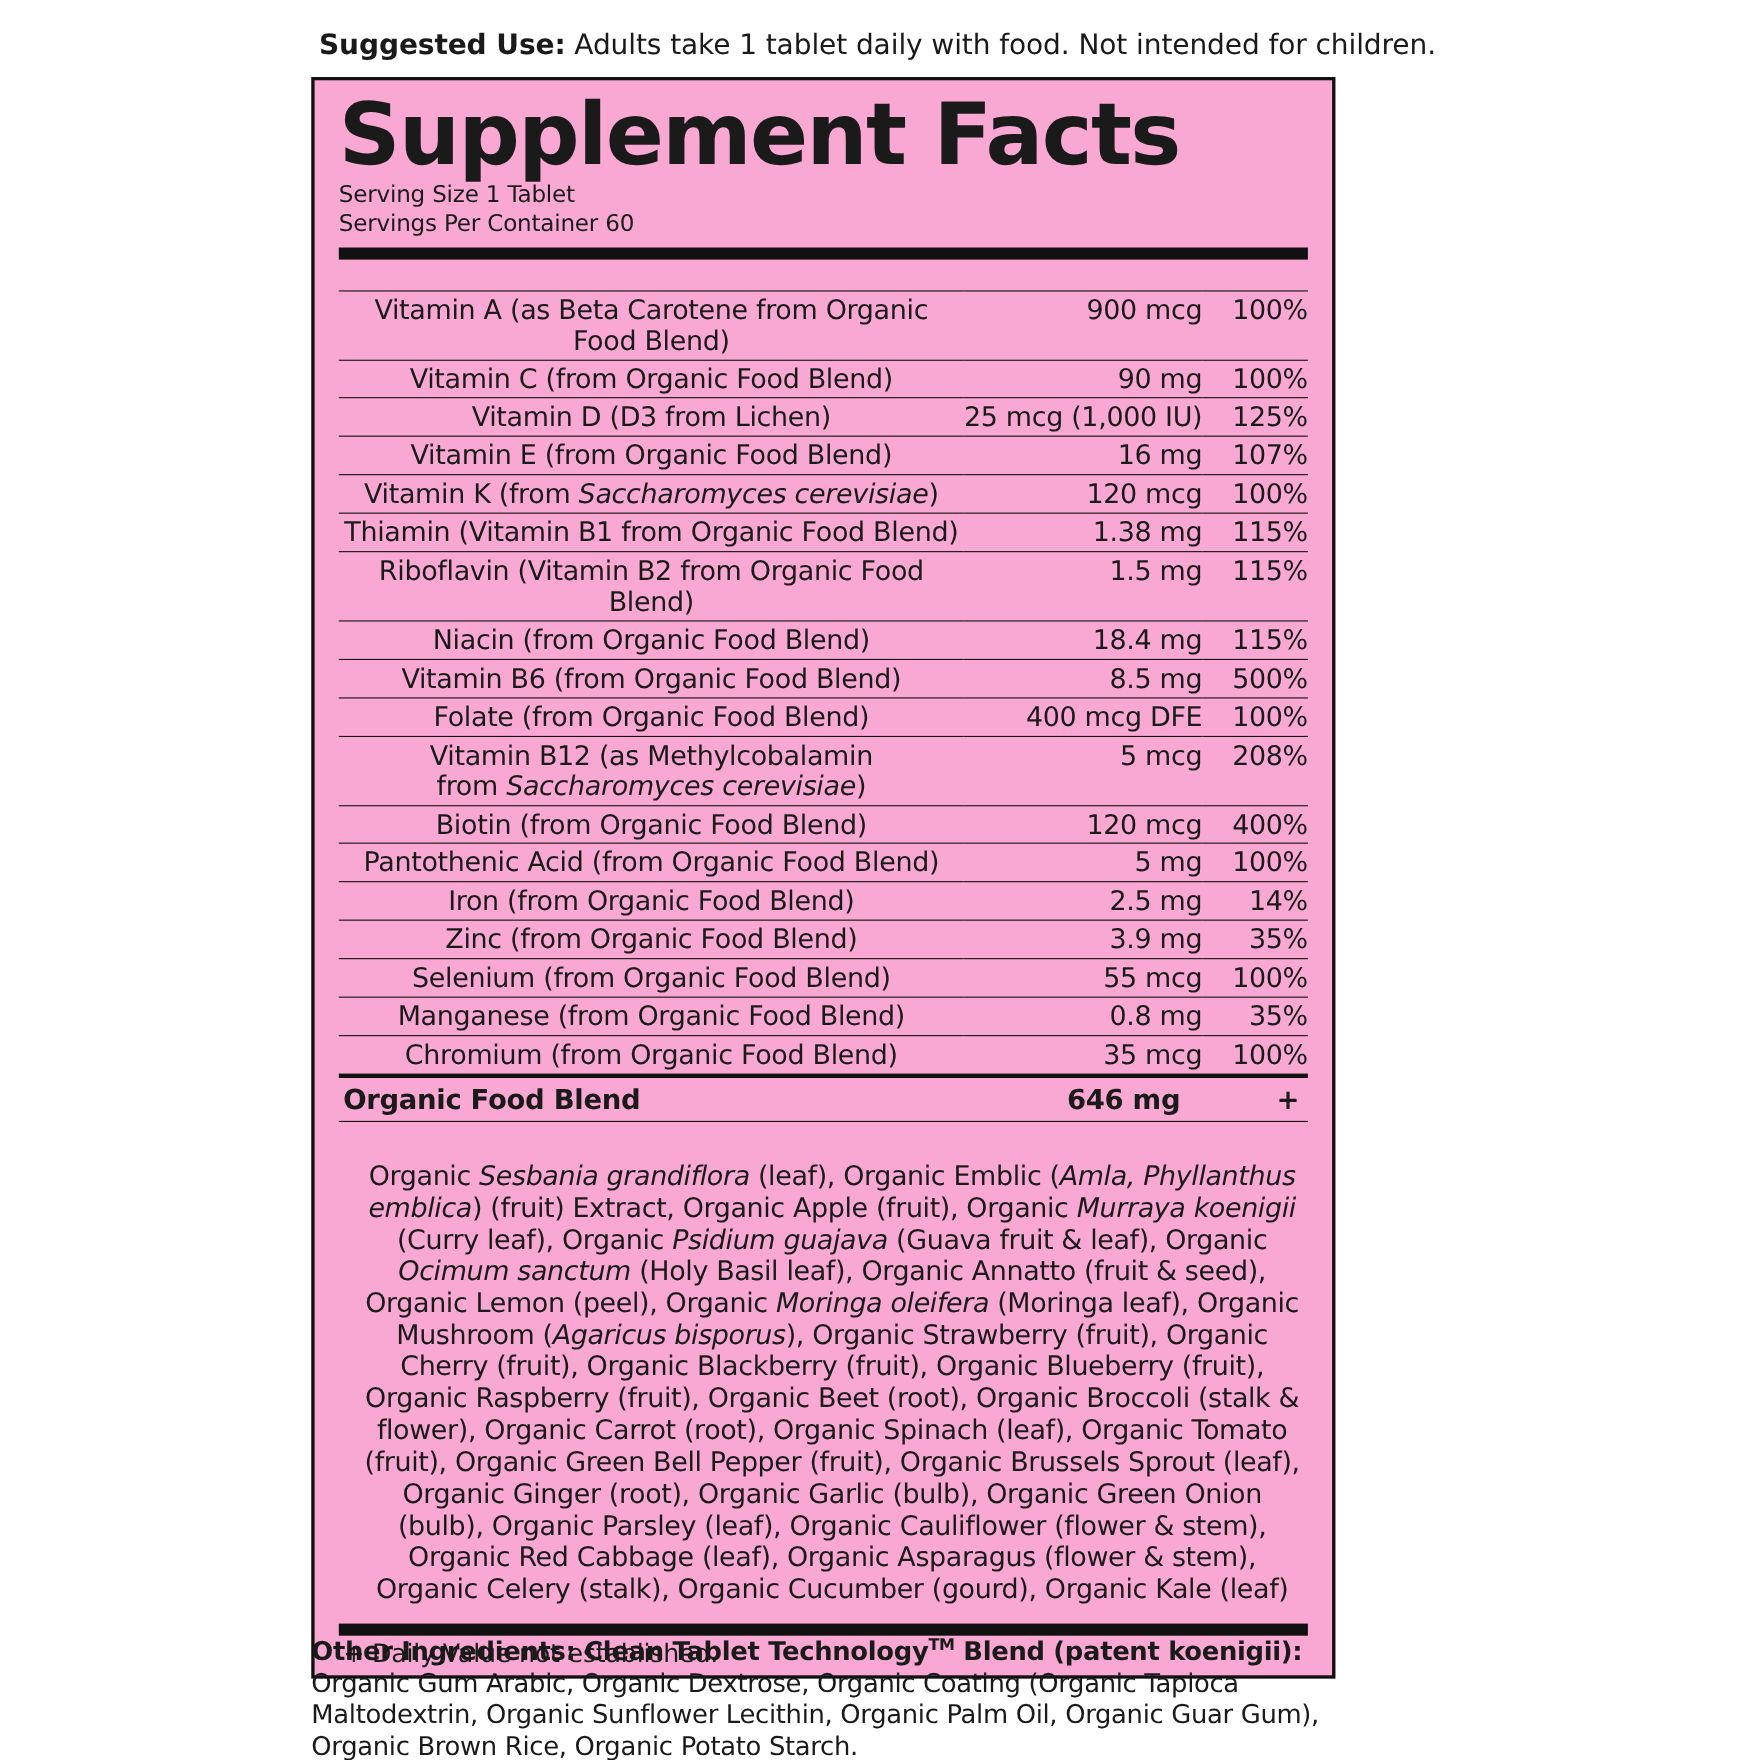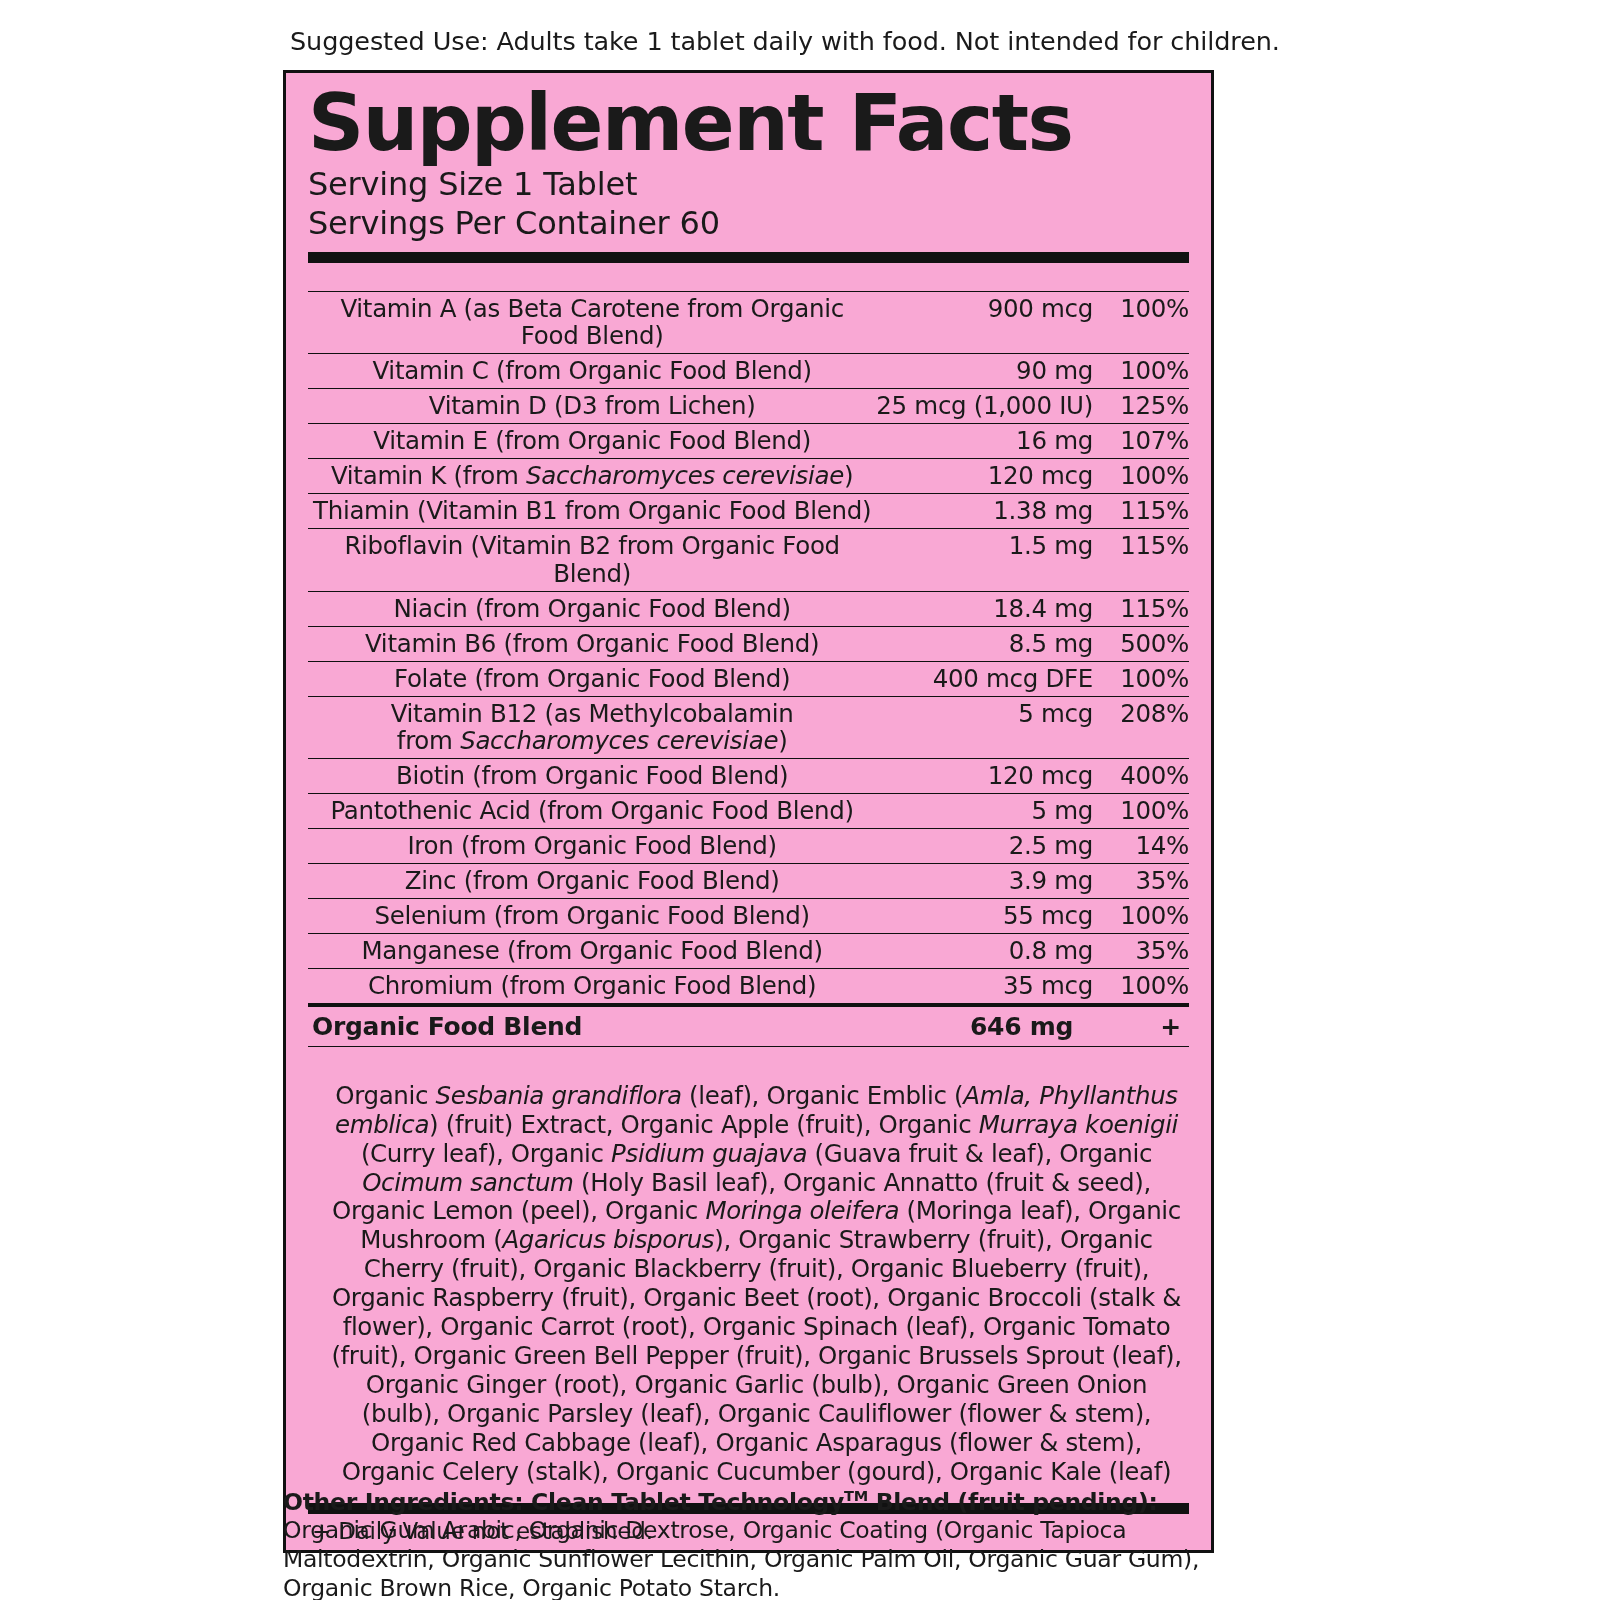"Suggested Use:" .suggested-use b { font-weight: normal -> bold }
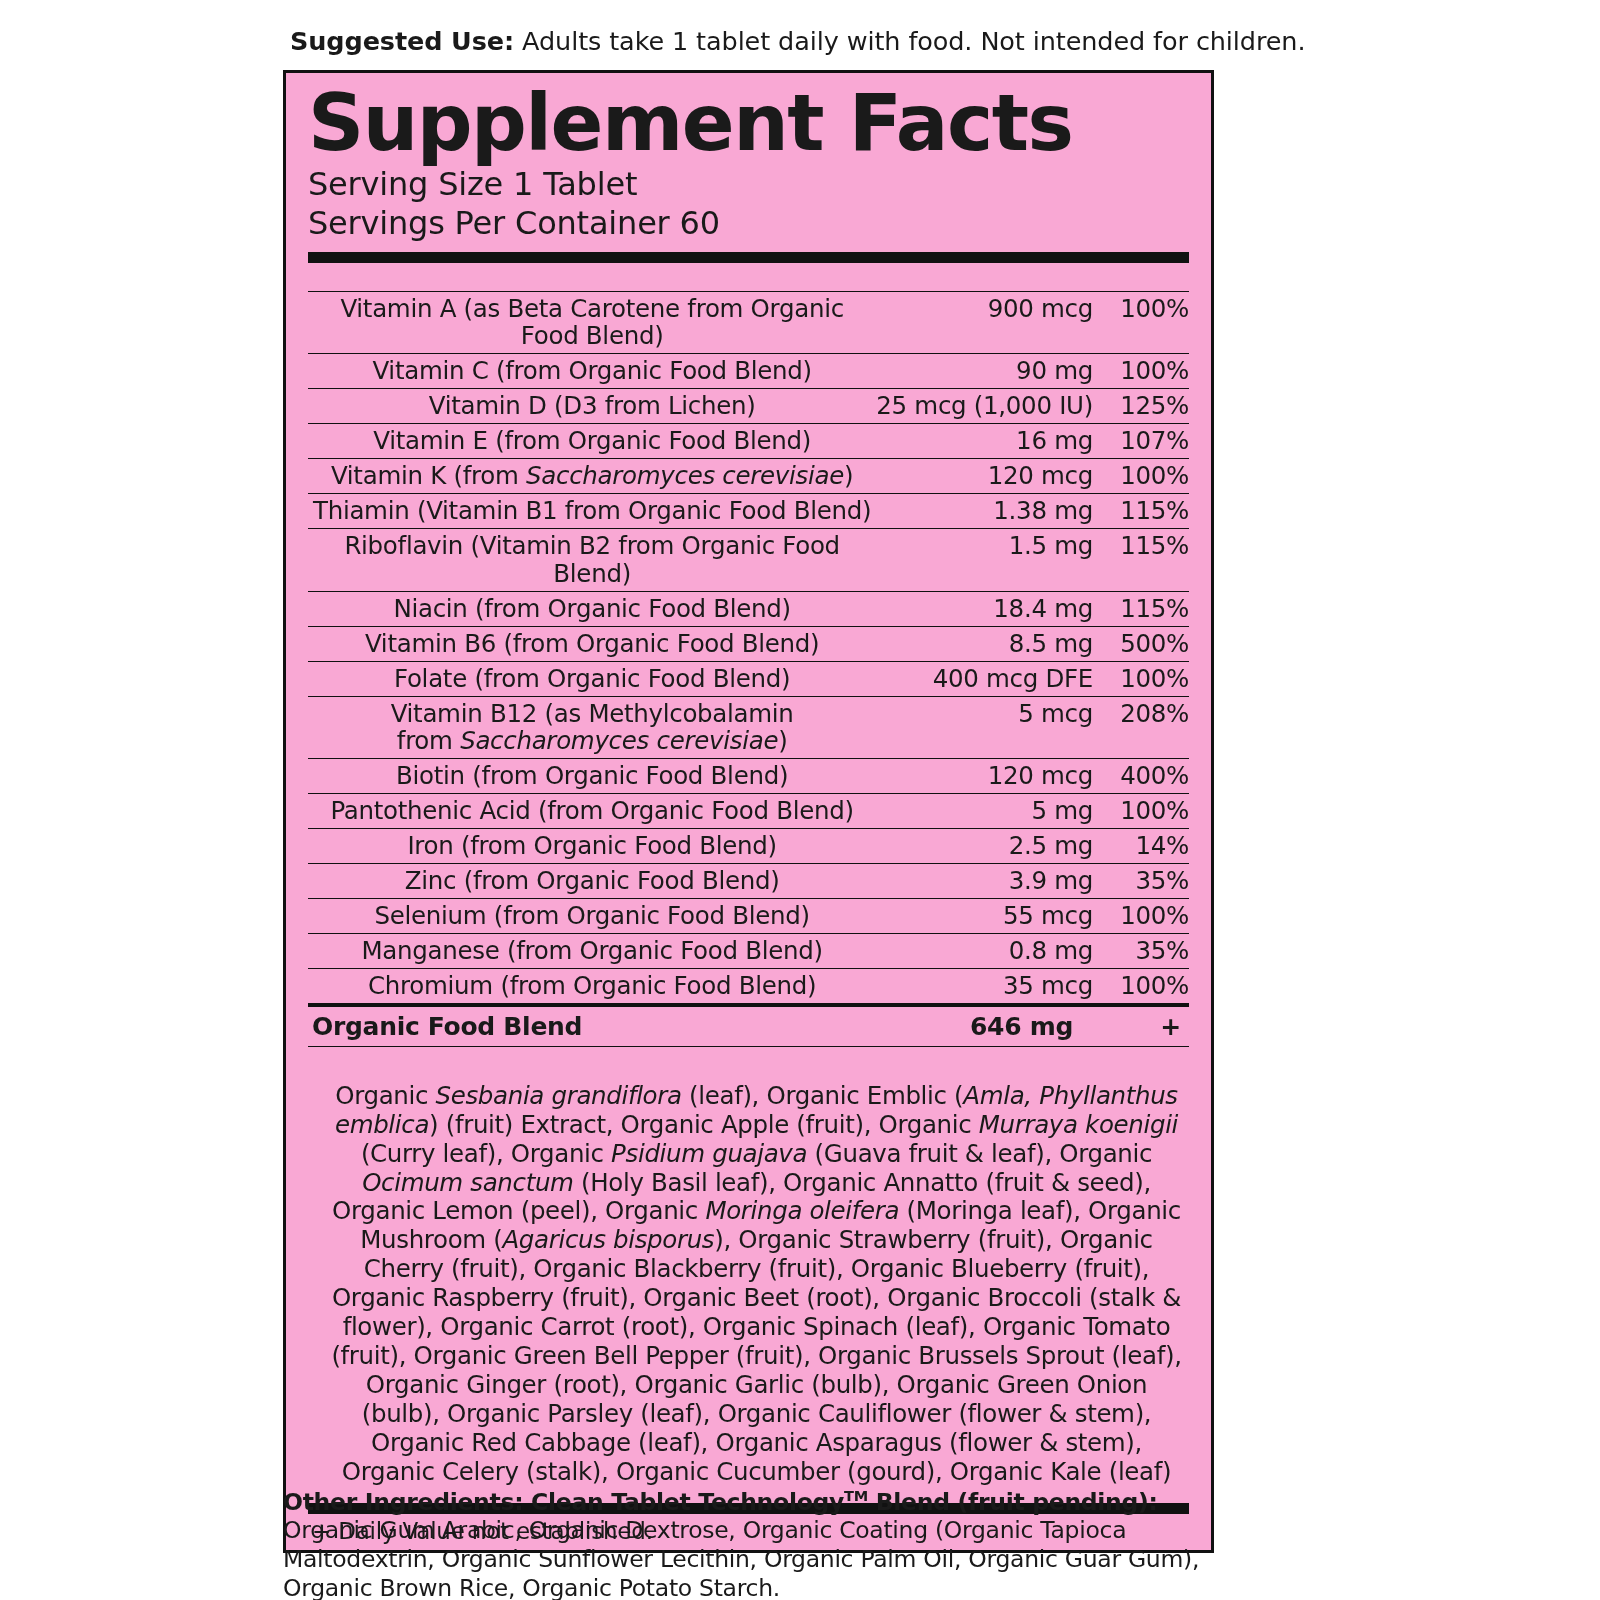"Serving Size 1 Tablet" .serving-line { font-size: 32px -> 21px }
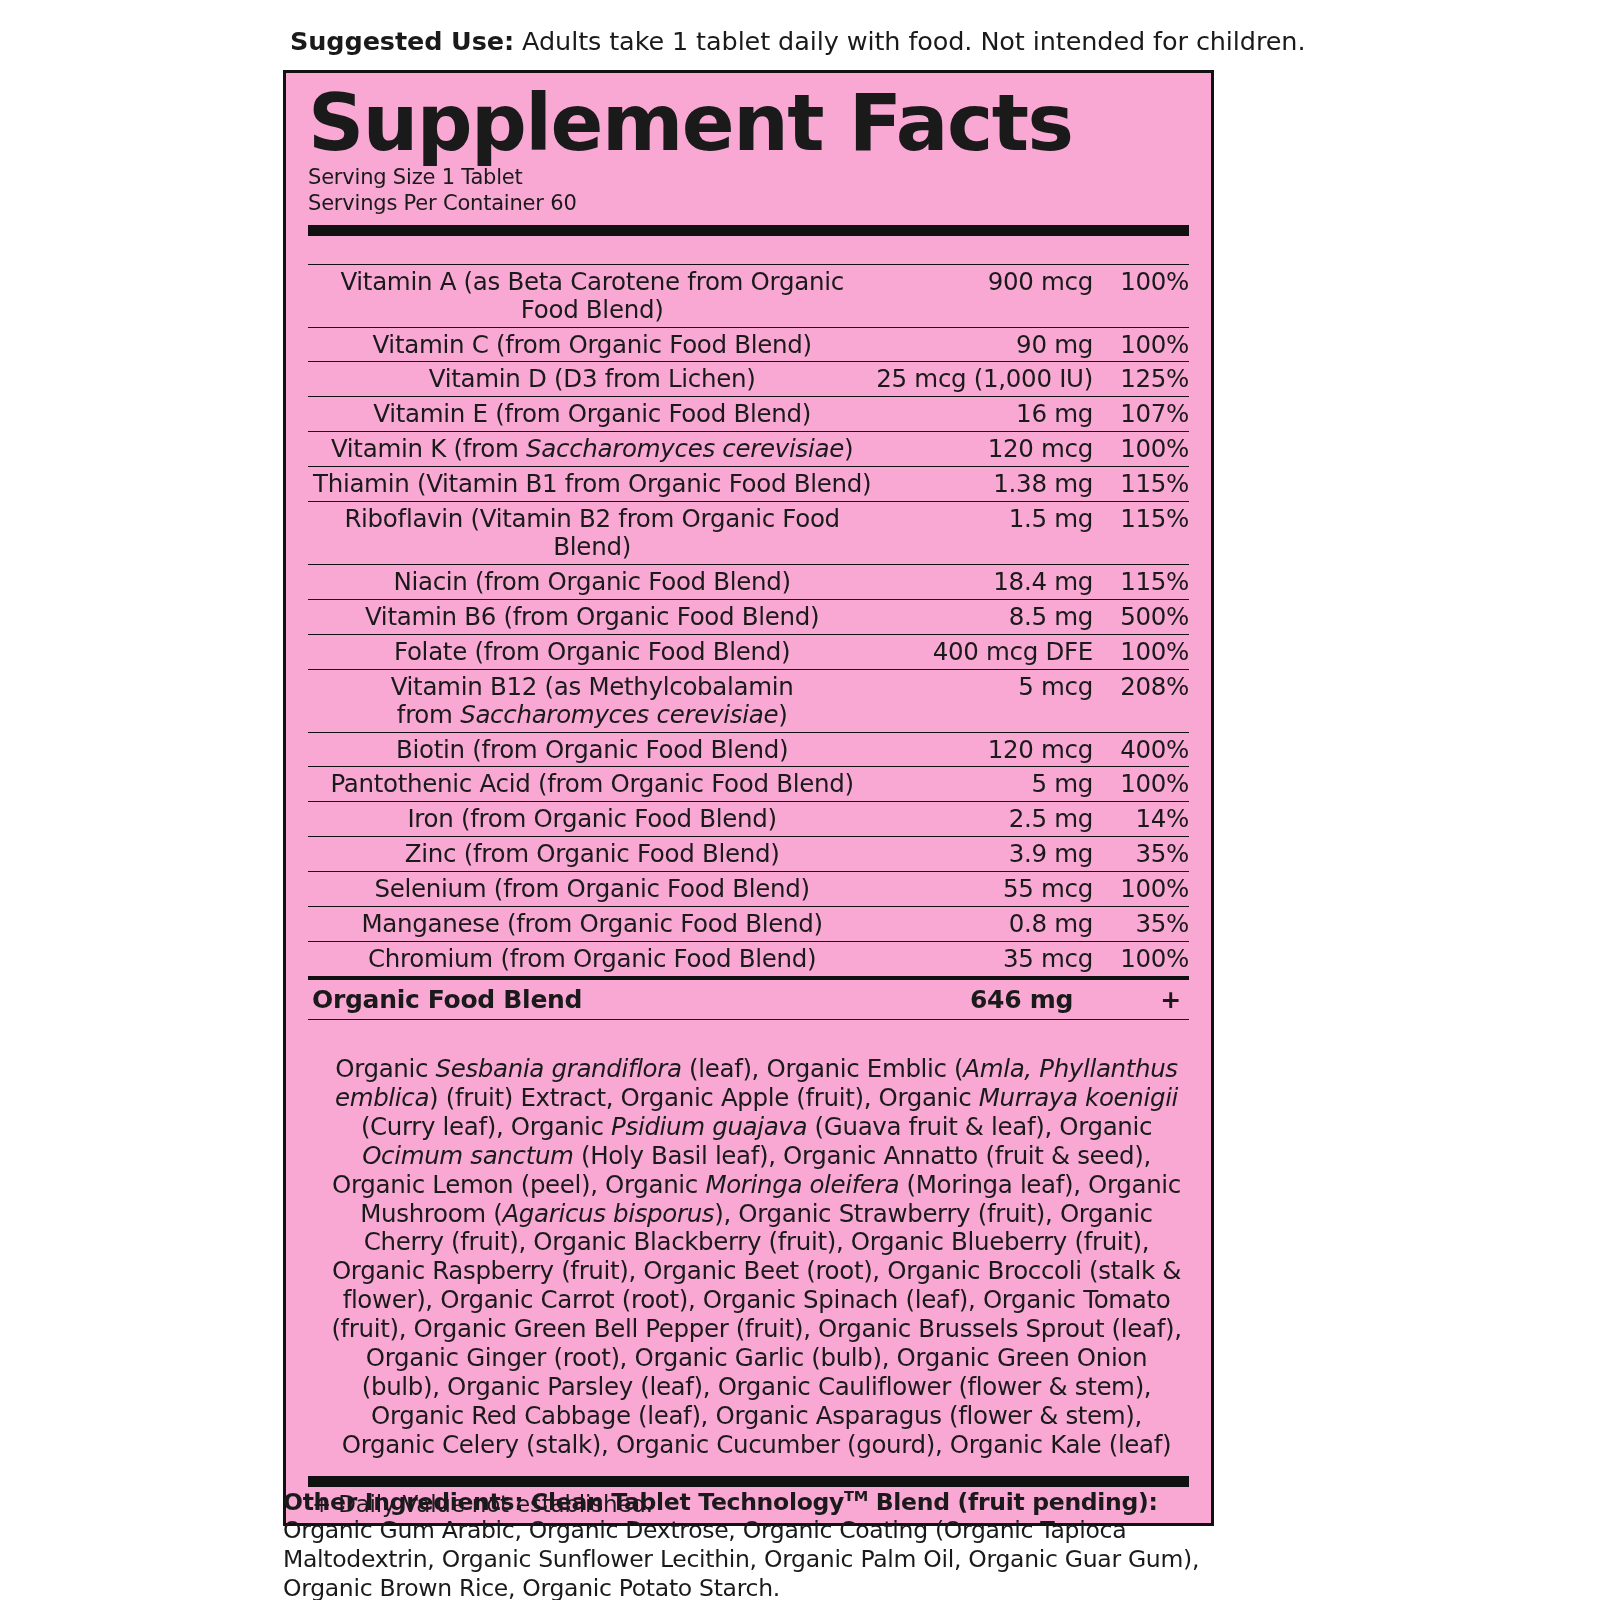"Blend (fruit pending):" span { text: fruit pending -> patent koenigii }
